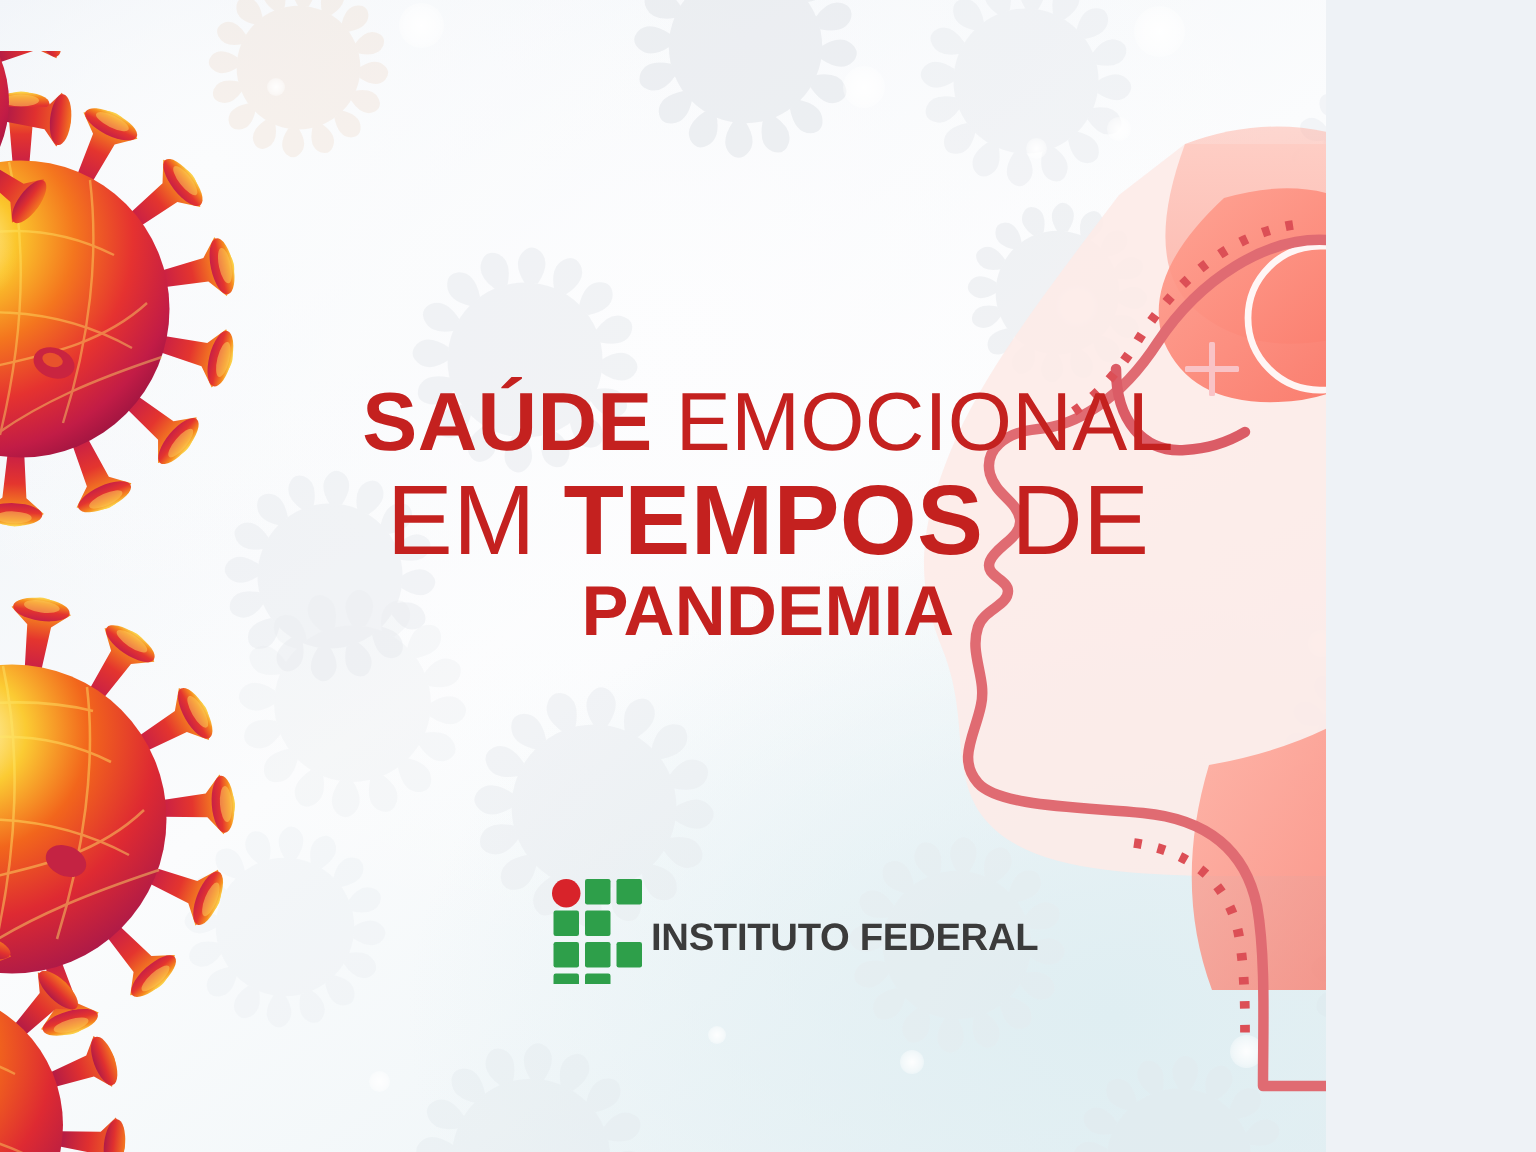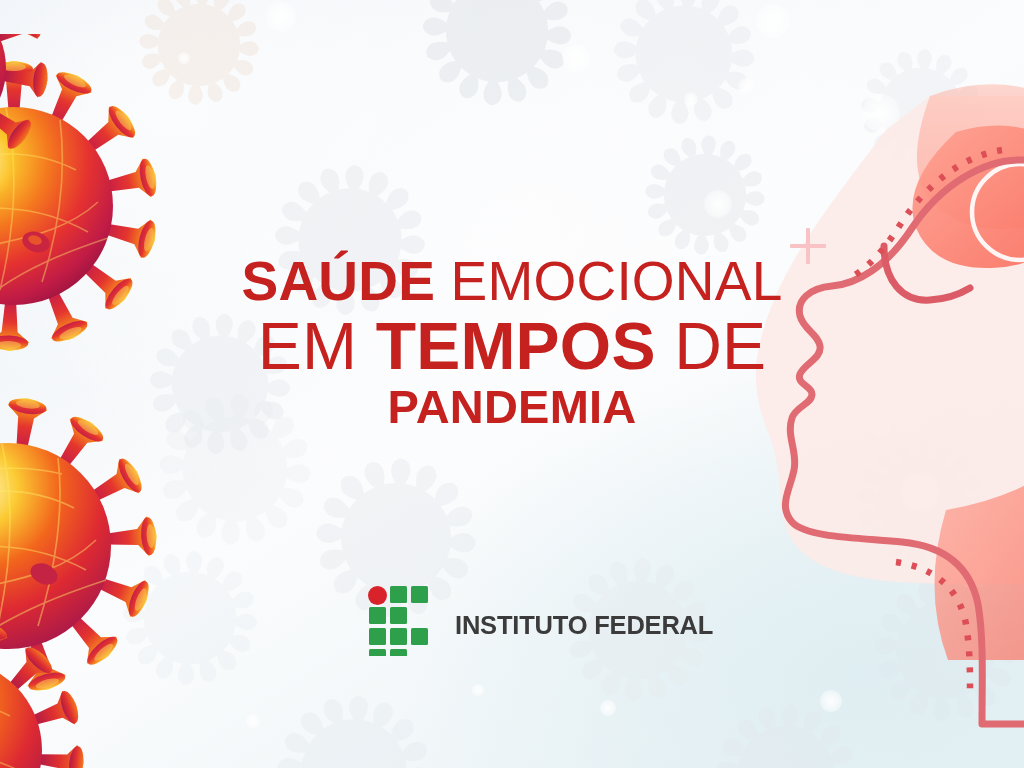"SAÚDE EMOCIONAL" #poster { width: 1024px -> 884px }
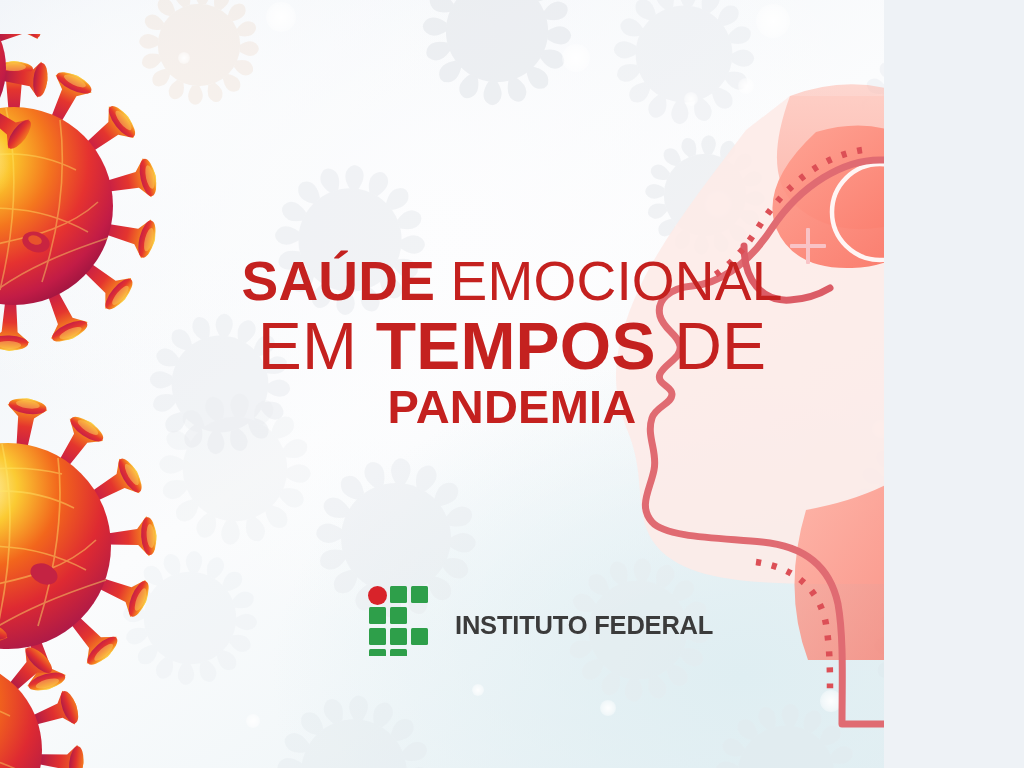"INSTITUTO FEDERAL" #logo { gap: 25px -> 4px }
